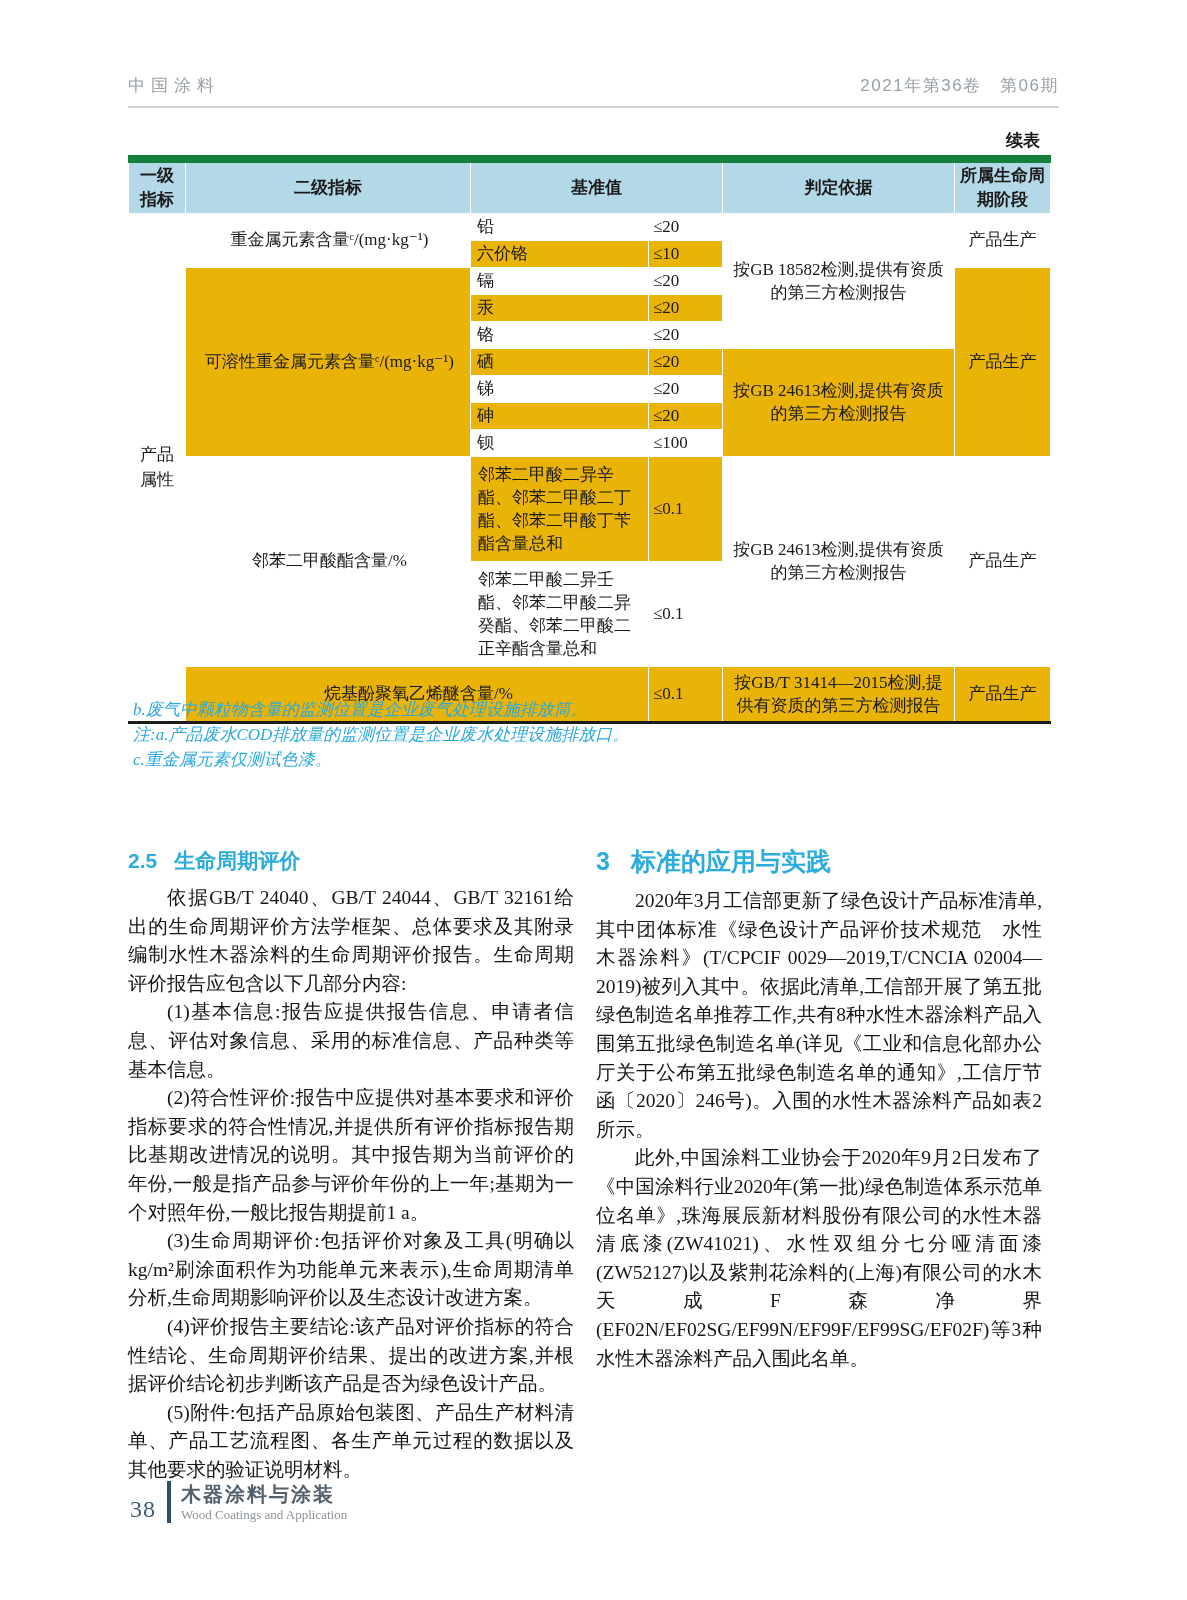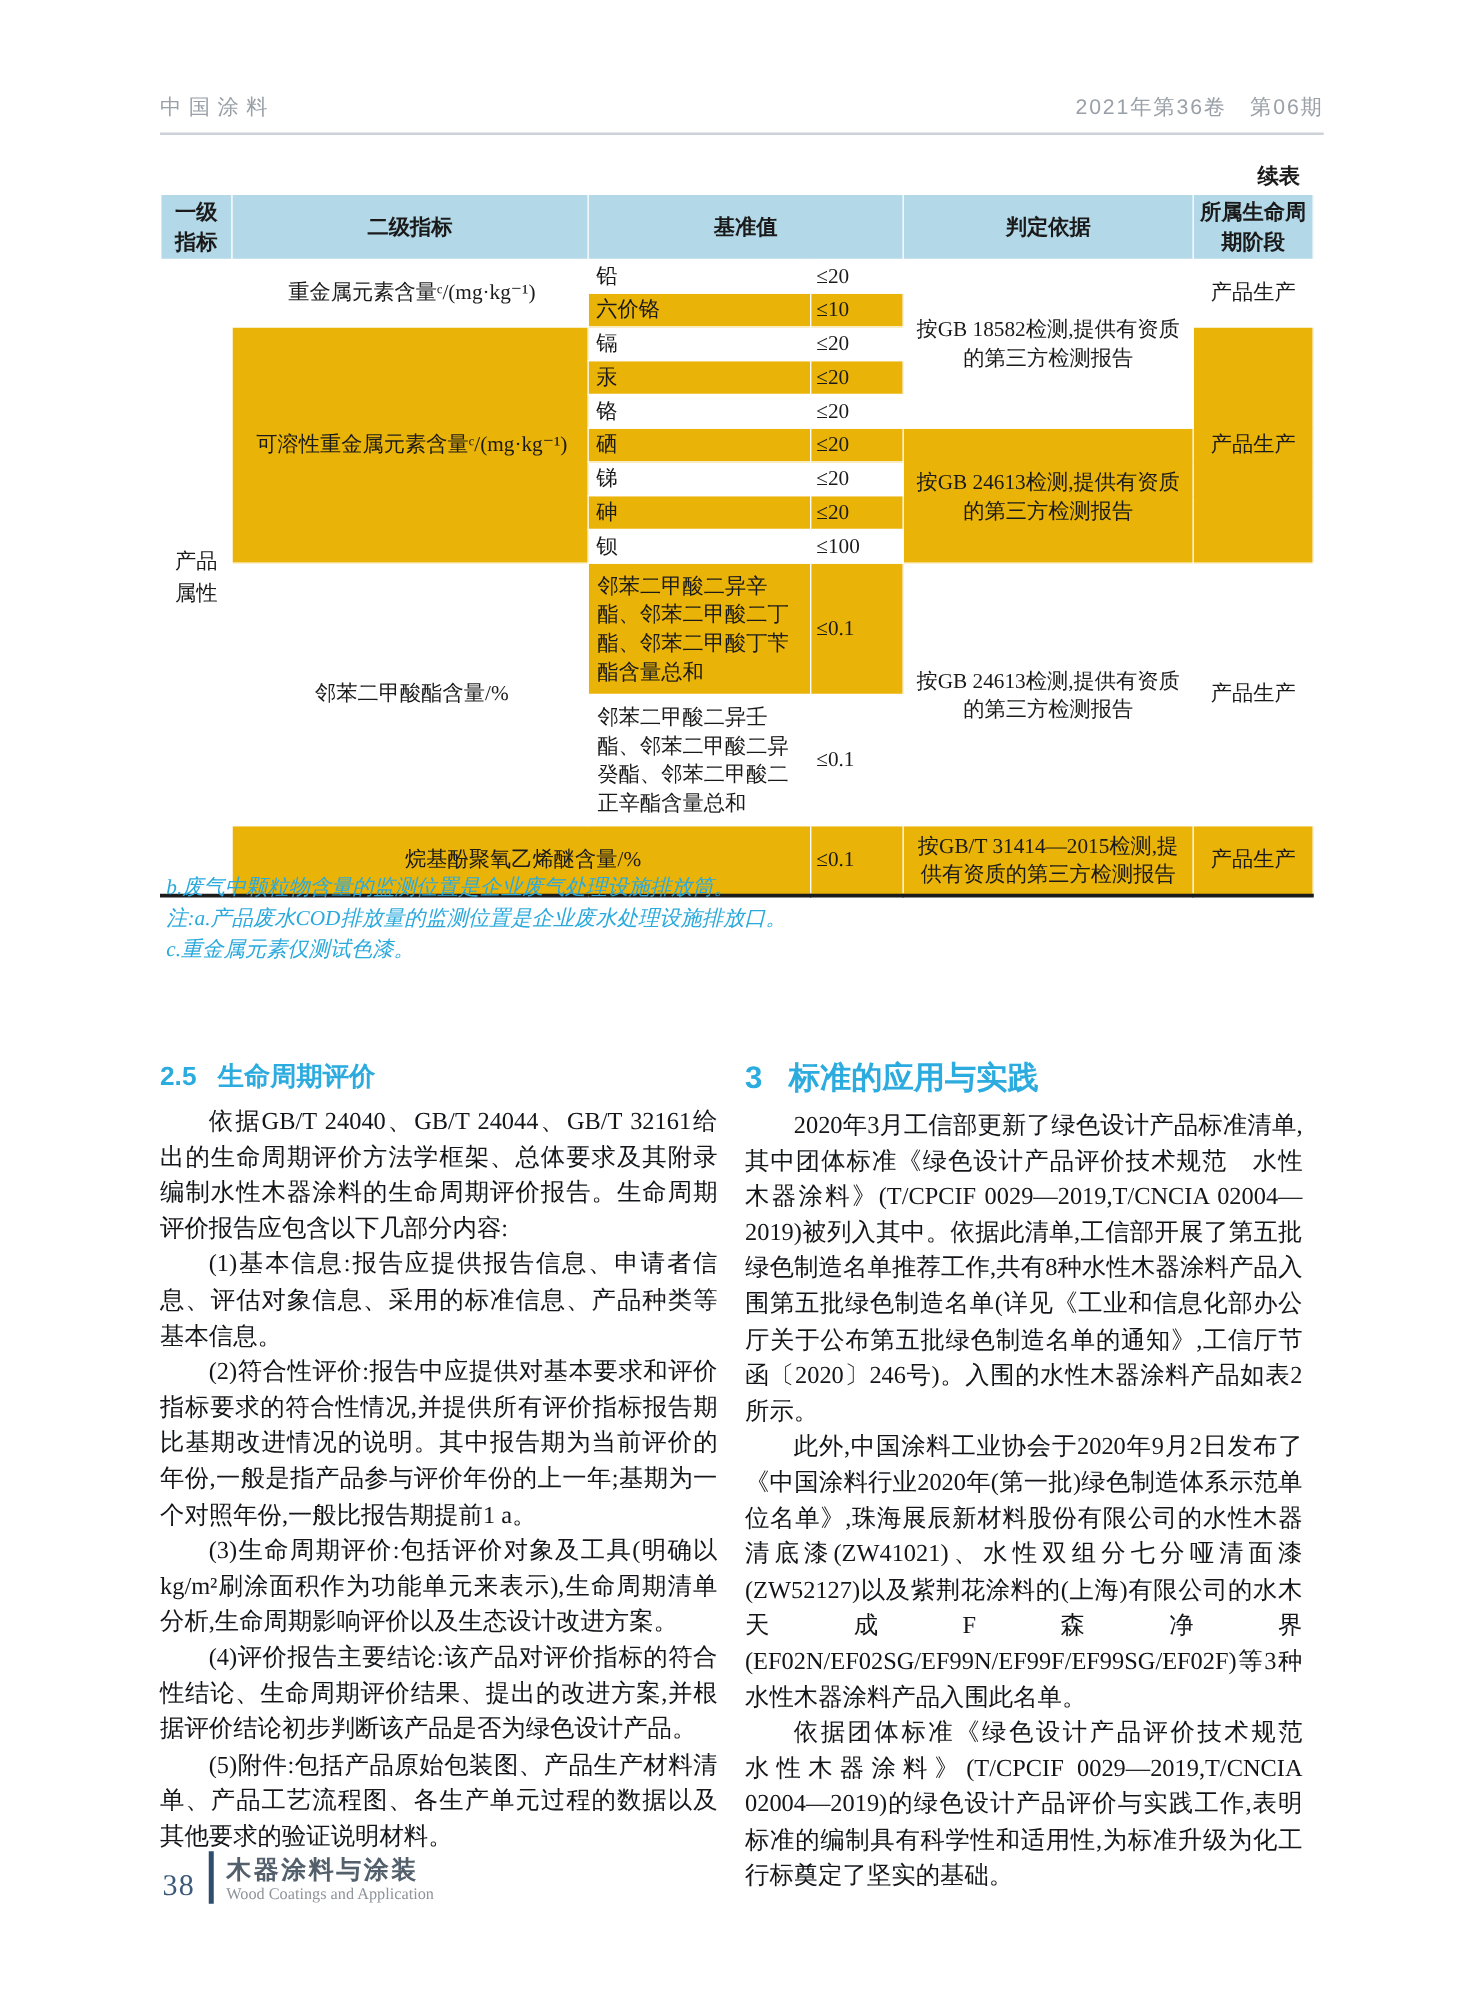"一级指标" table.criteria { border-top: 1px solid #15803d -> 8px solid #15803d }
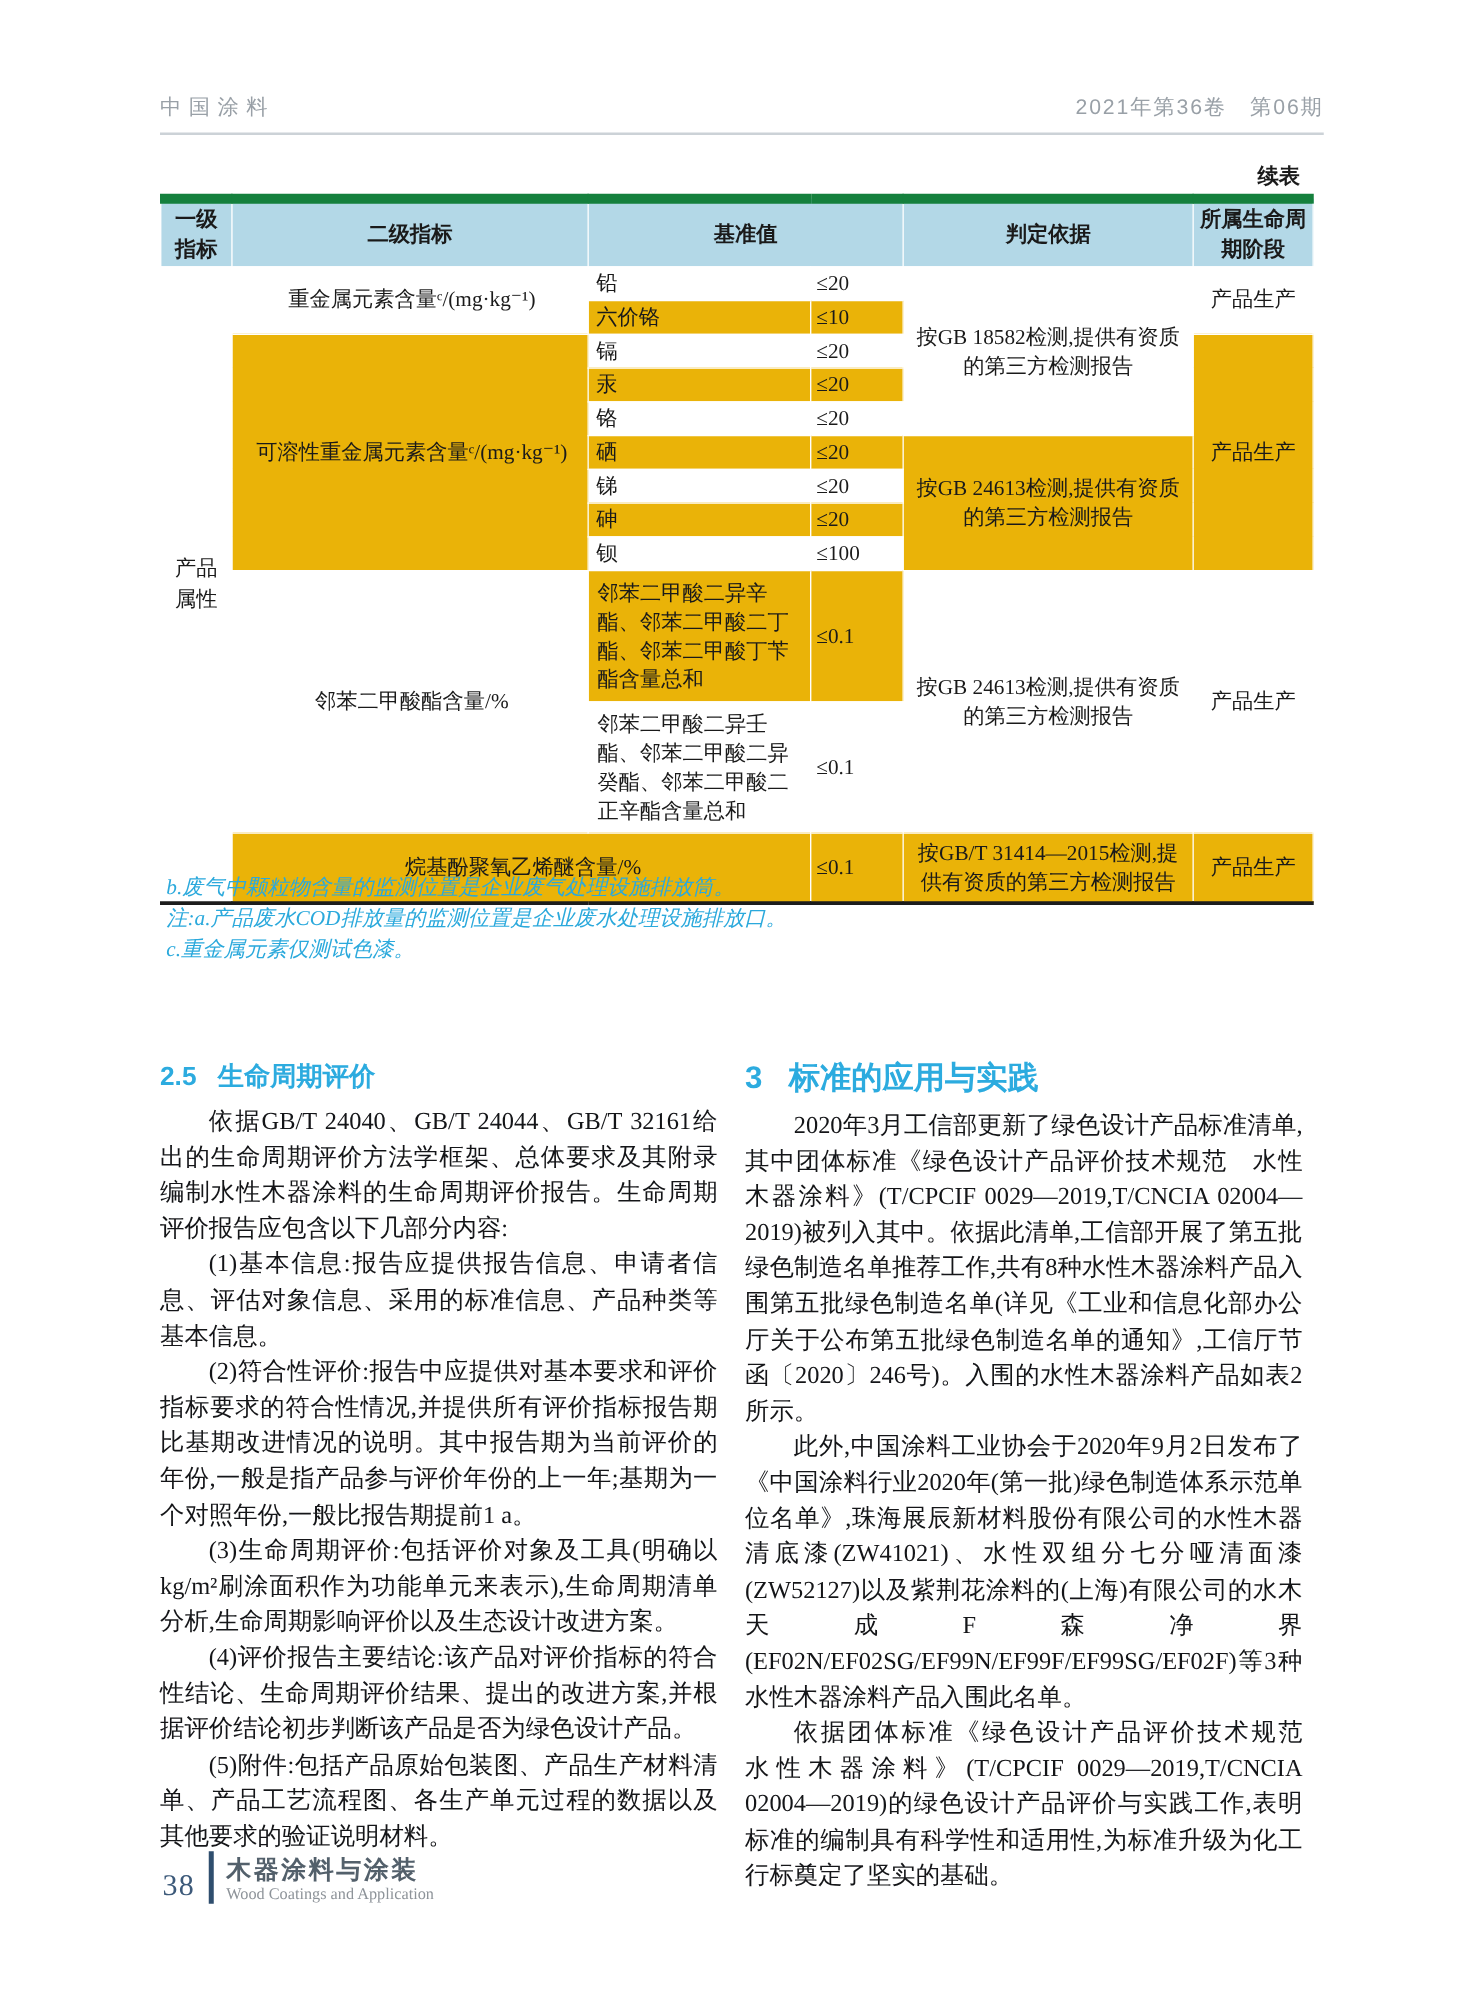"依据团体标准《绿色设计产品评价技术规范 水性木器涂料》(T/CPCIF" p.body { html: <p>依据团体标准《绿色设计产品评价技术规范 水性木器涂料》(T/CPCIF 0029—2019,T/CNCIA 02004—2019)的绿色设计产品评价与实践工作,表明标准的编制具有科学性和适用性,为标准升级为化工行标奠定了坚实的基础。</p> -> none }
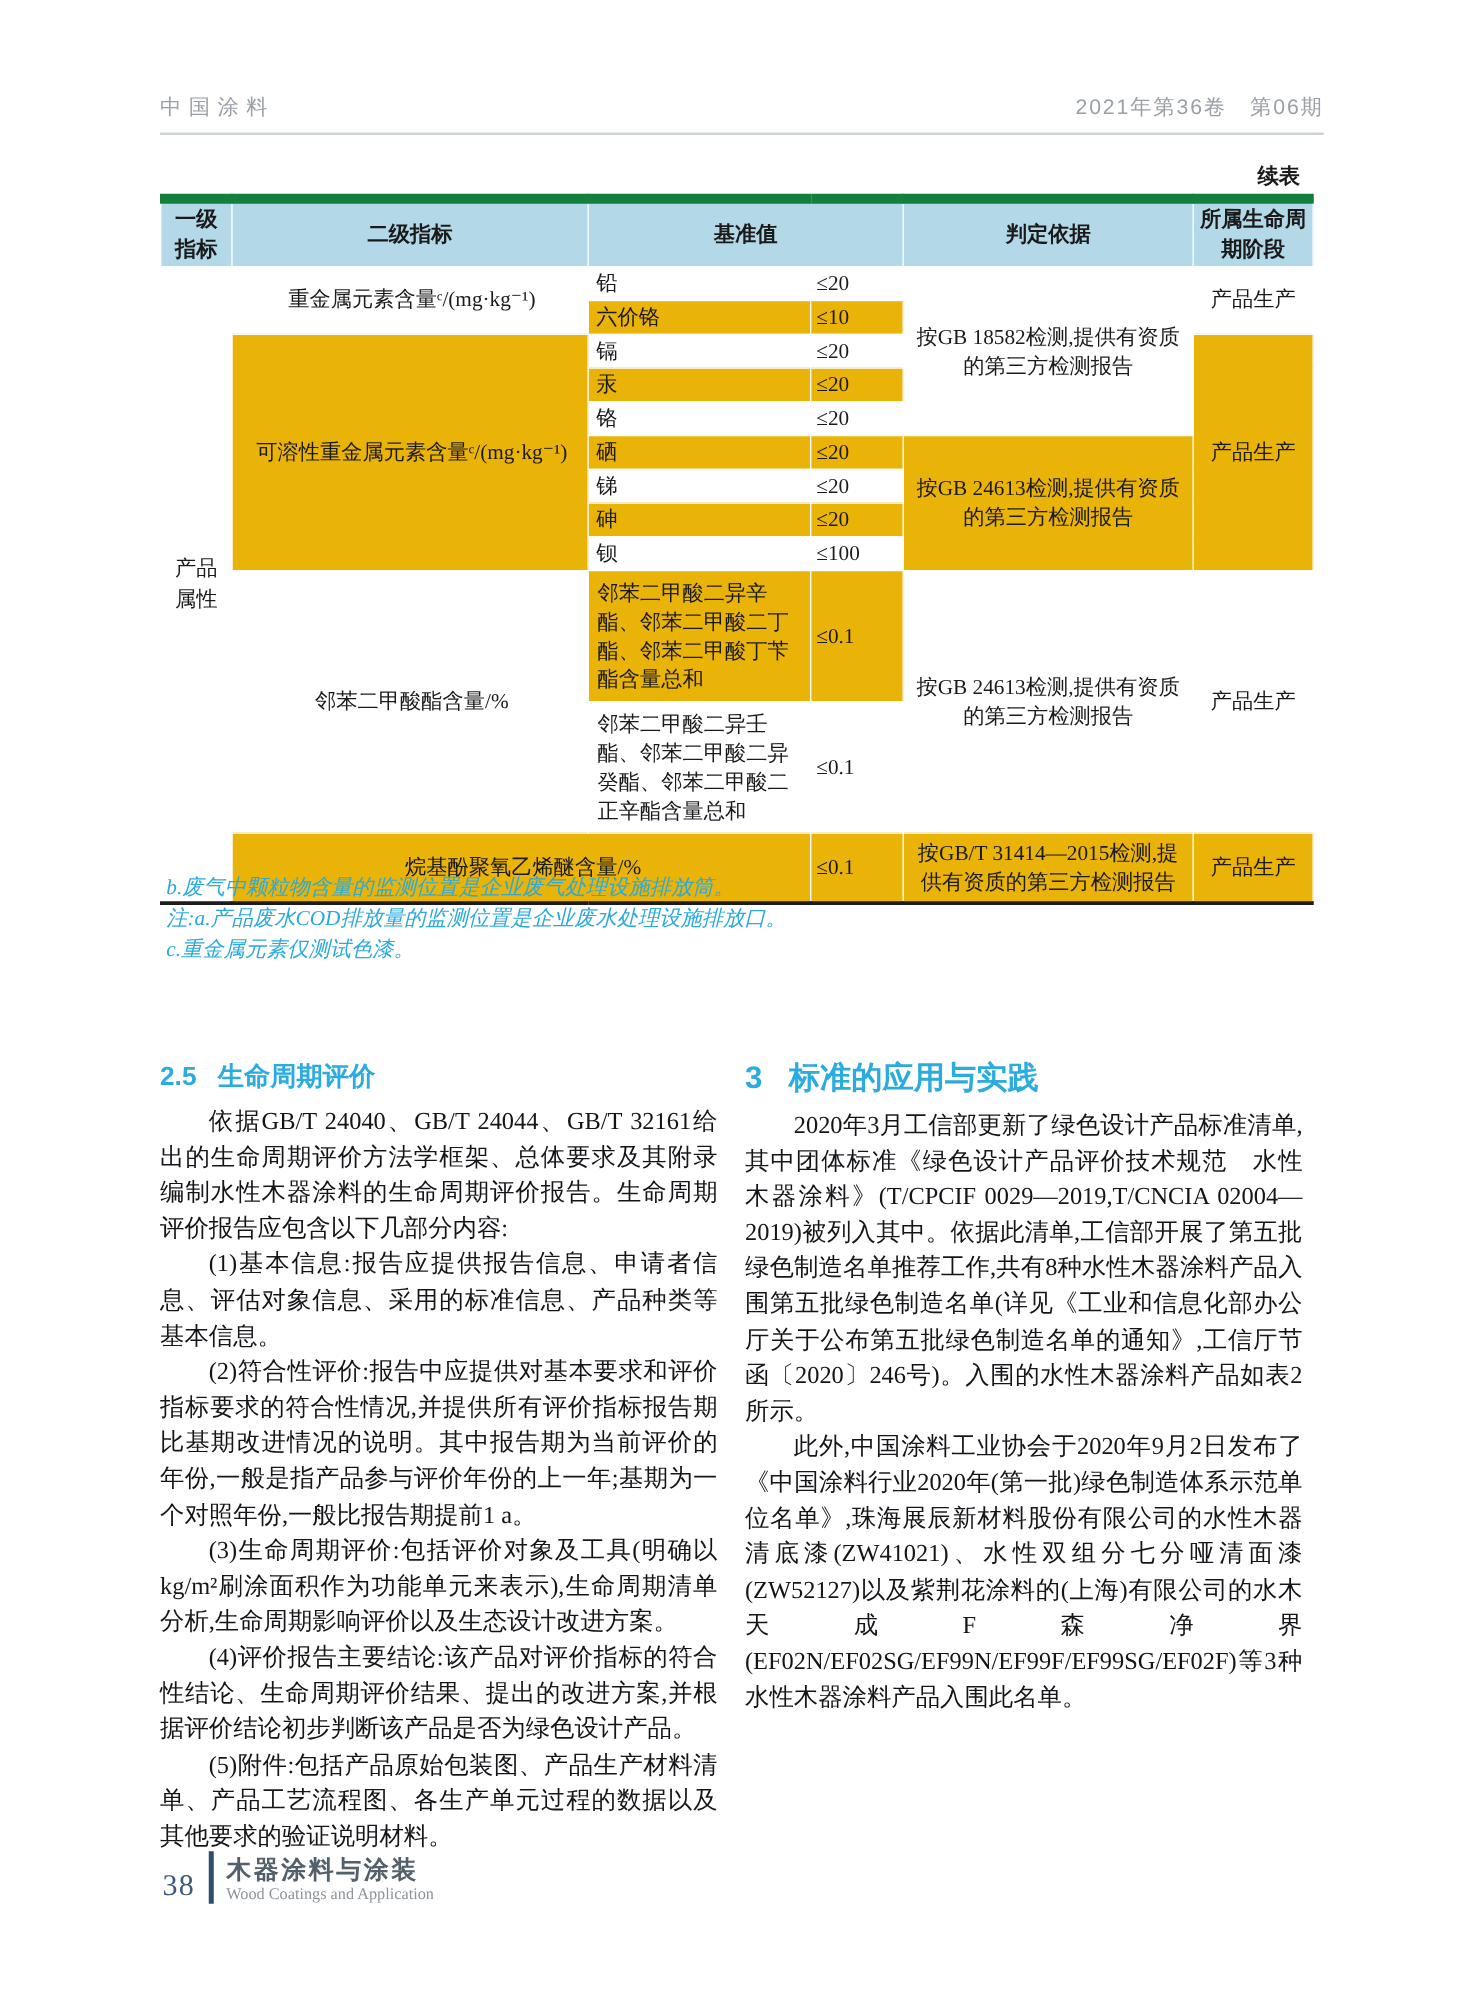"木器涂料与涂装" .footer-cn { font-family: Liberation Serif, serif -> Liberation Mono, monospace }
